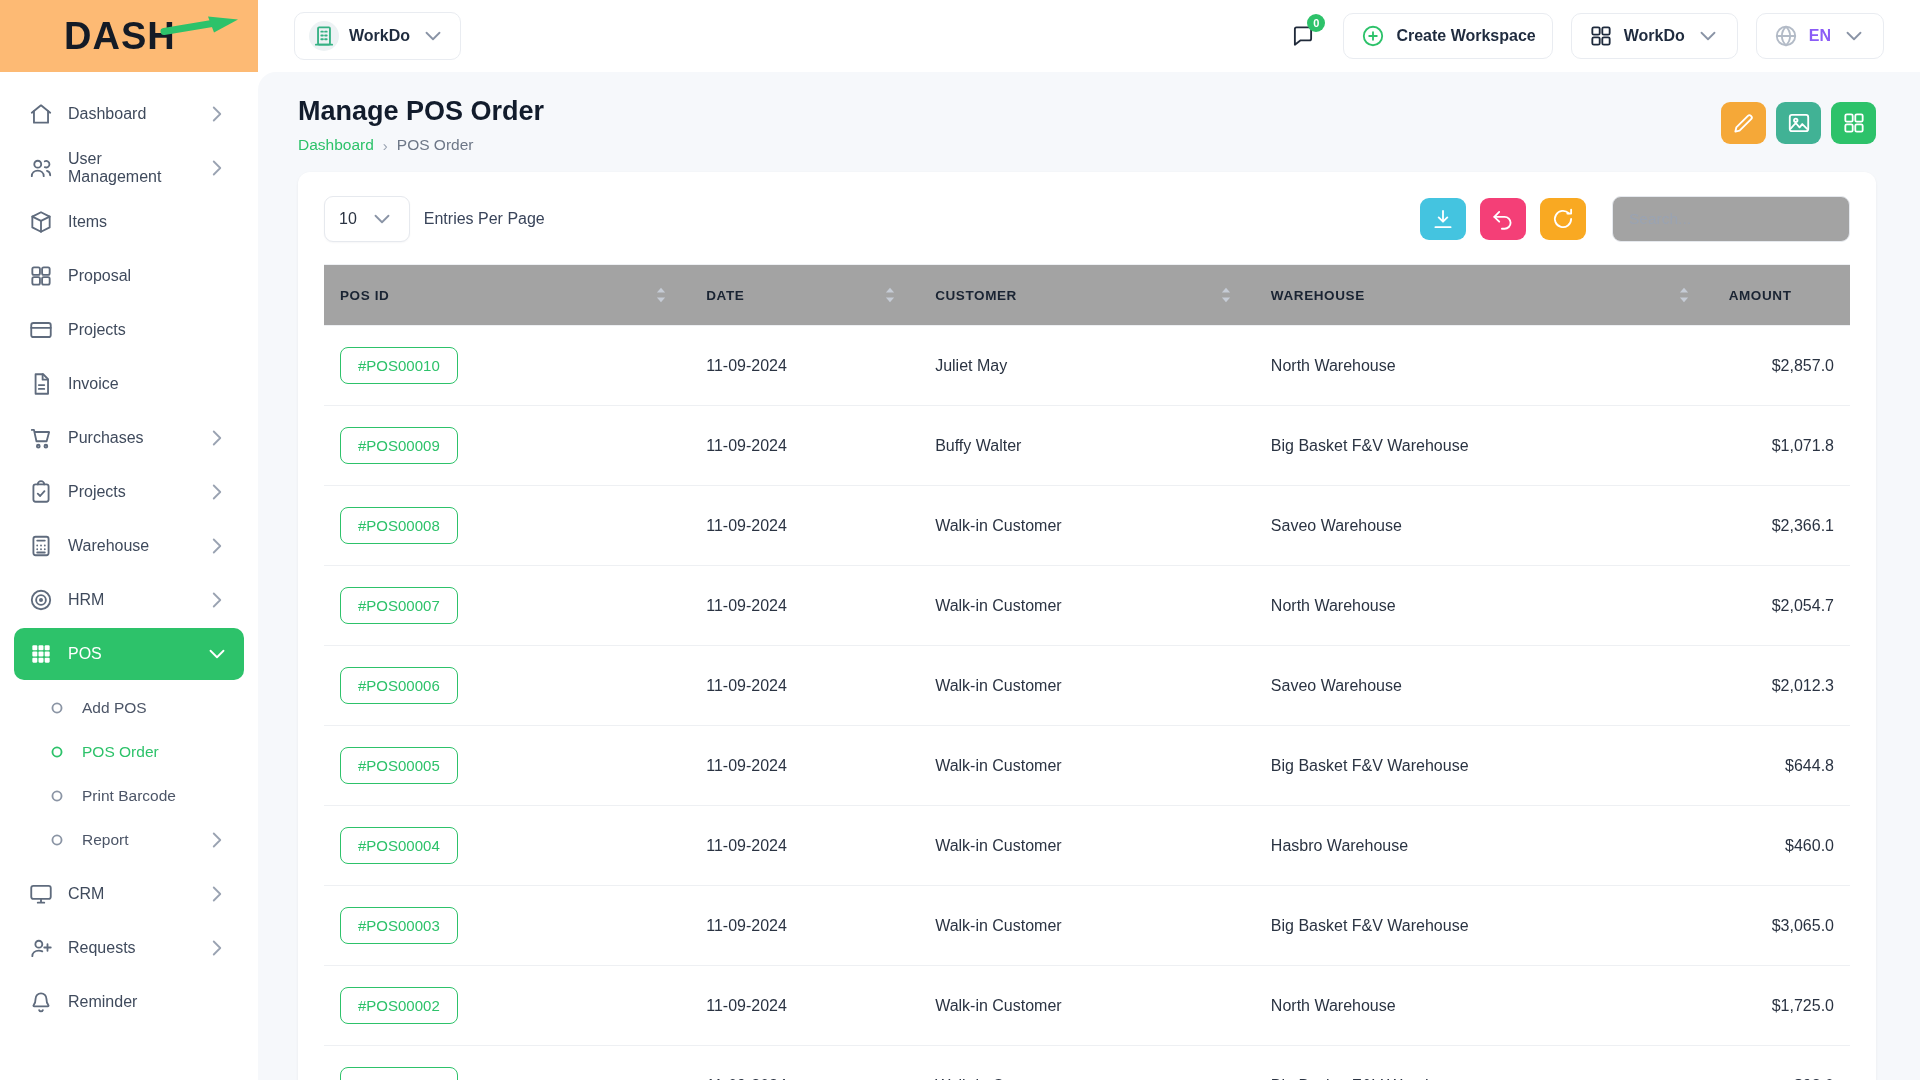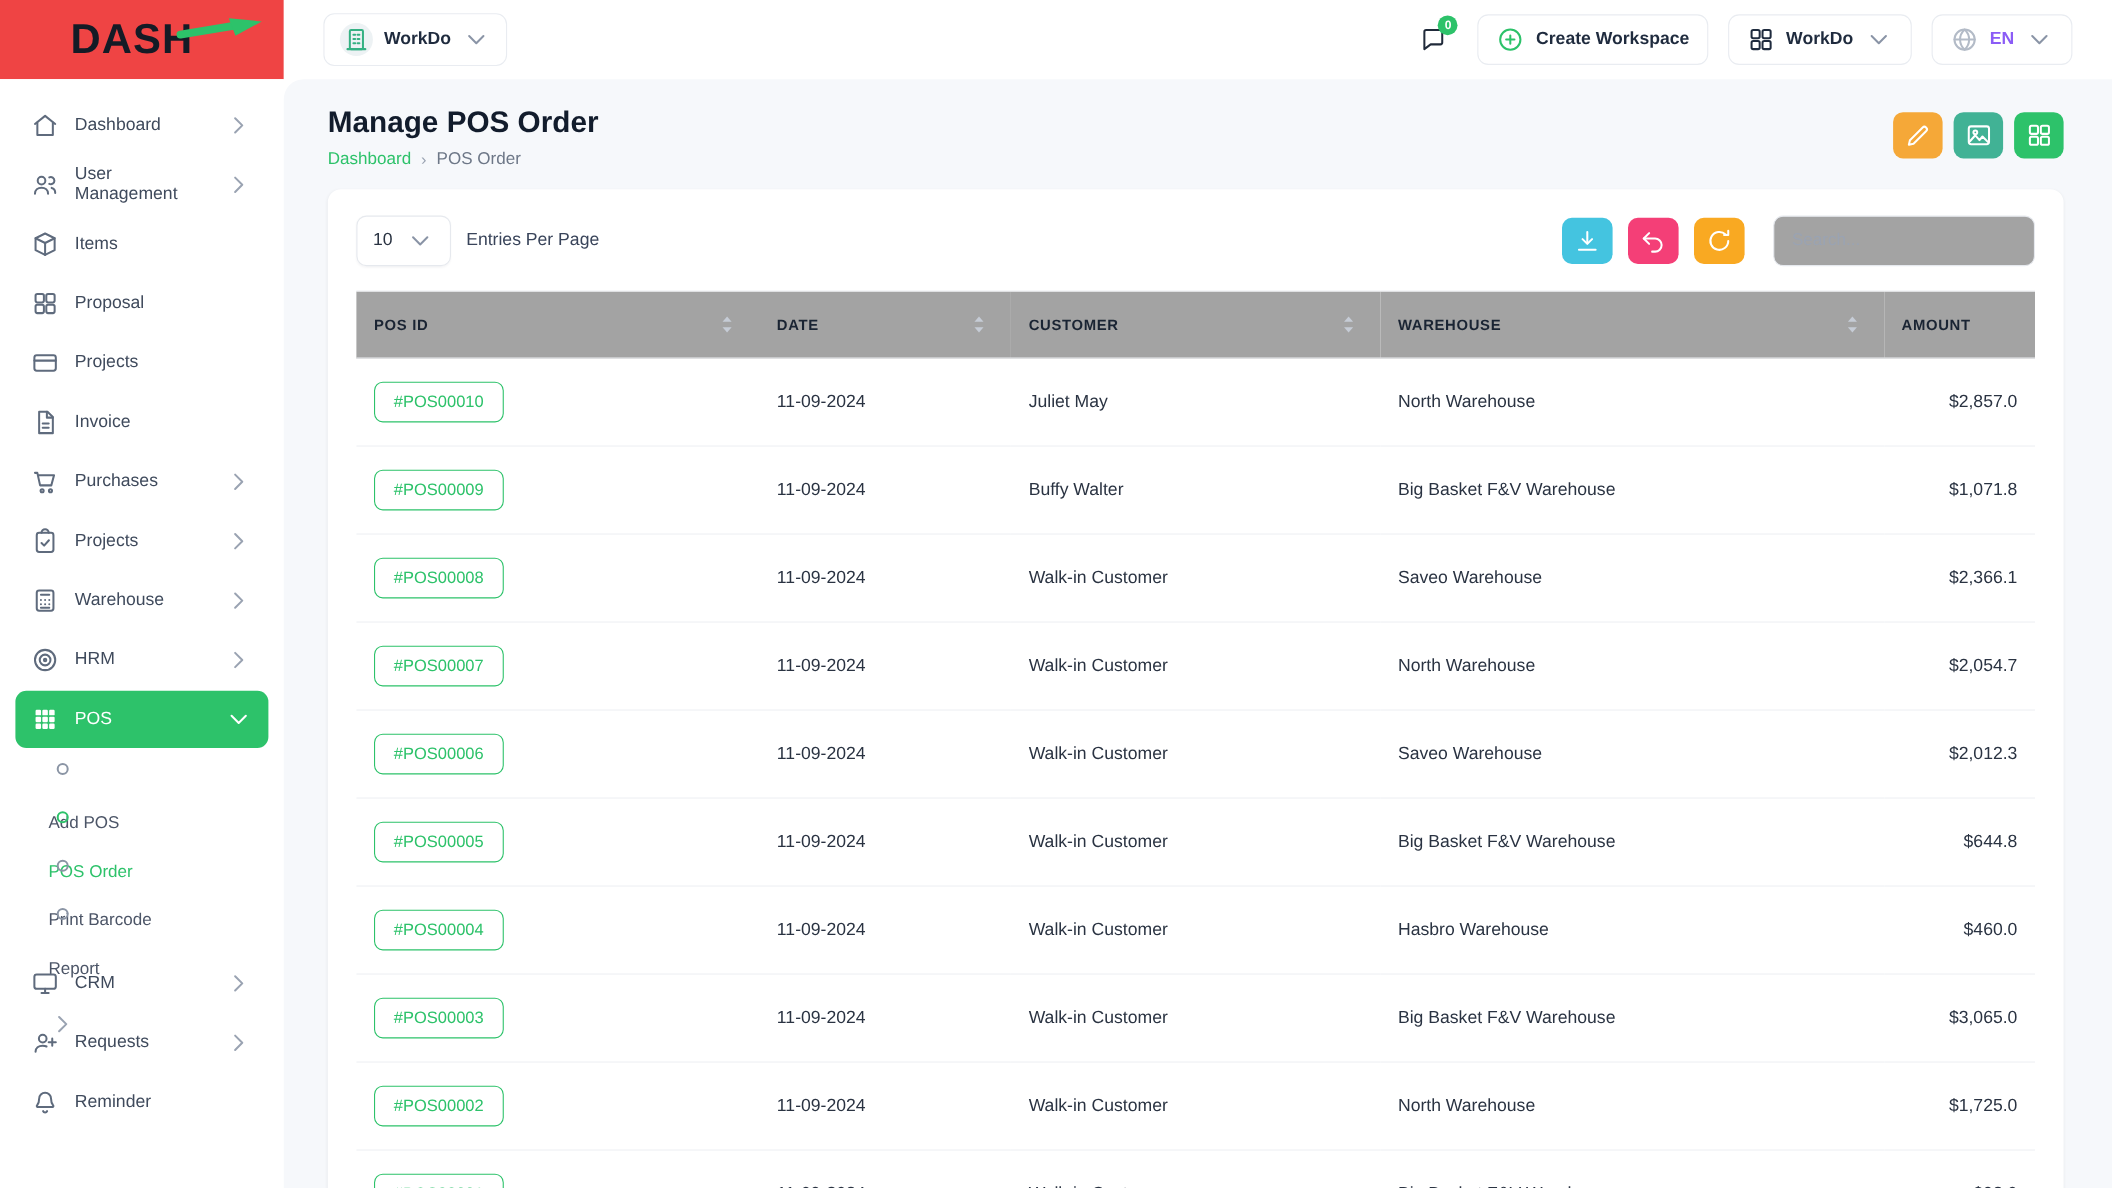"DASH" .logo-cell { background: #ef4444 -> #fdba74 }
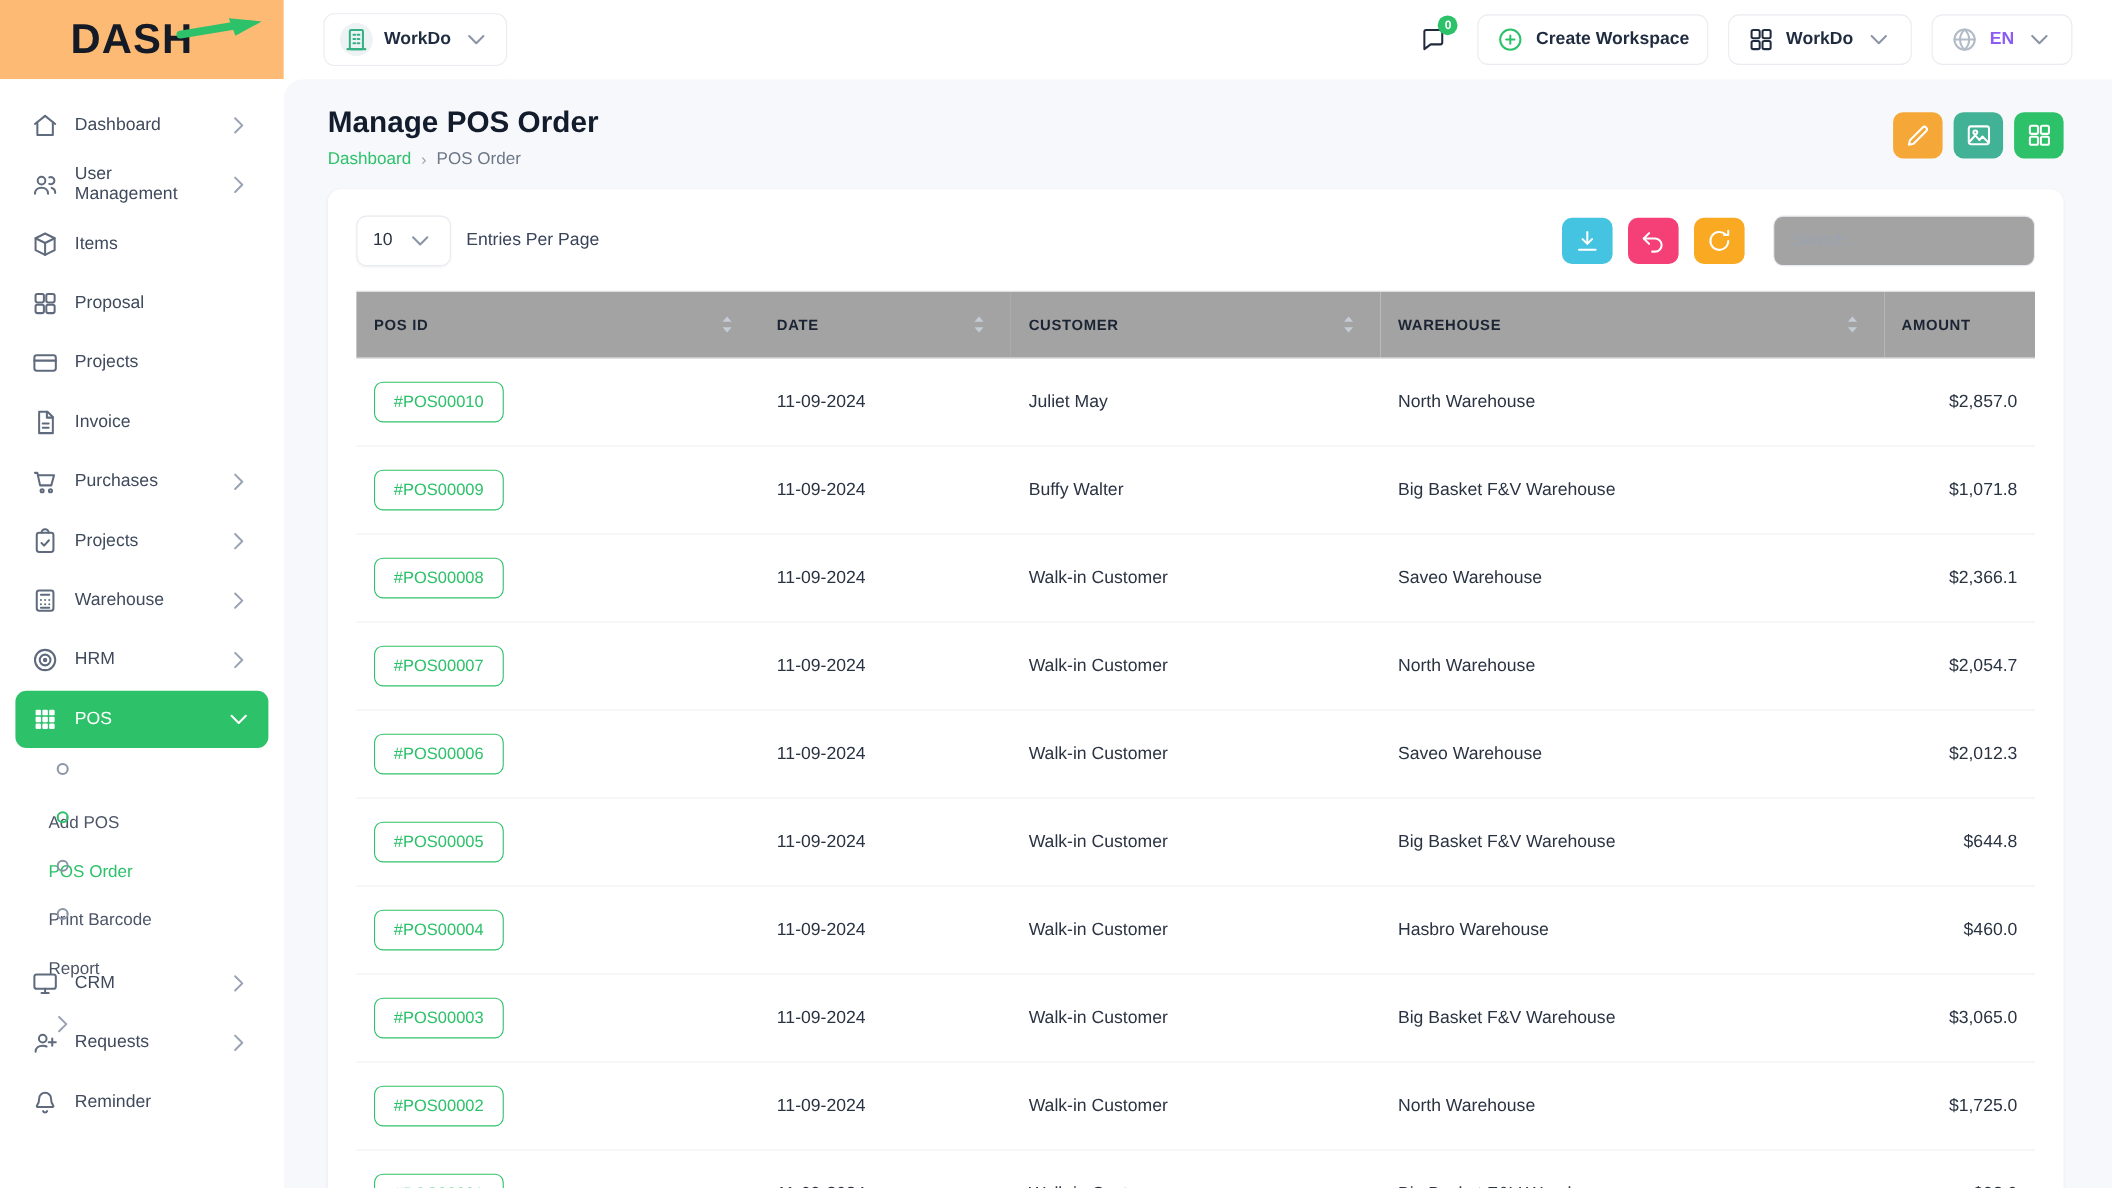"Add POS" .sub-item { align-items: flex-start -> center; flex-direction: column -> none; gap: 28px -> 12px }
